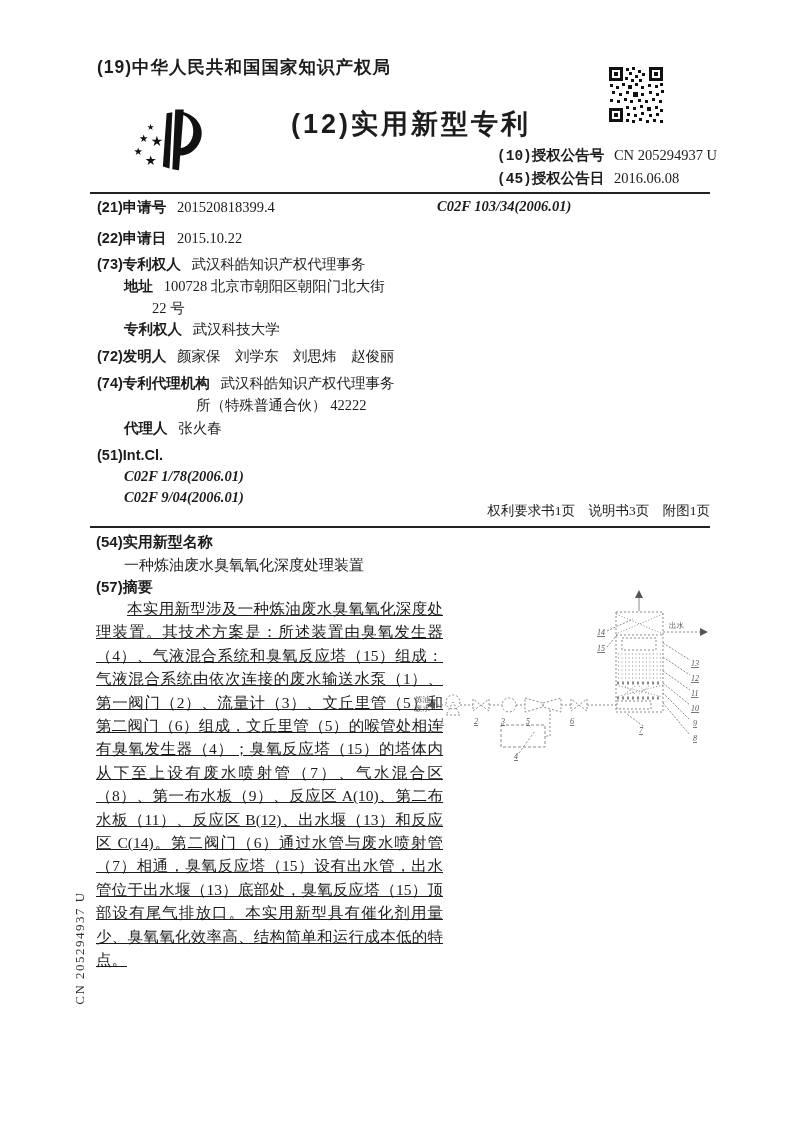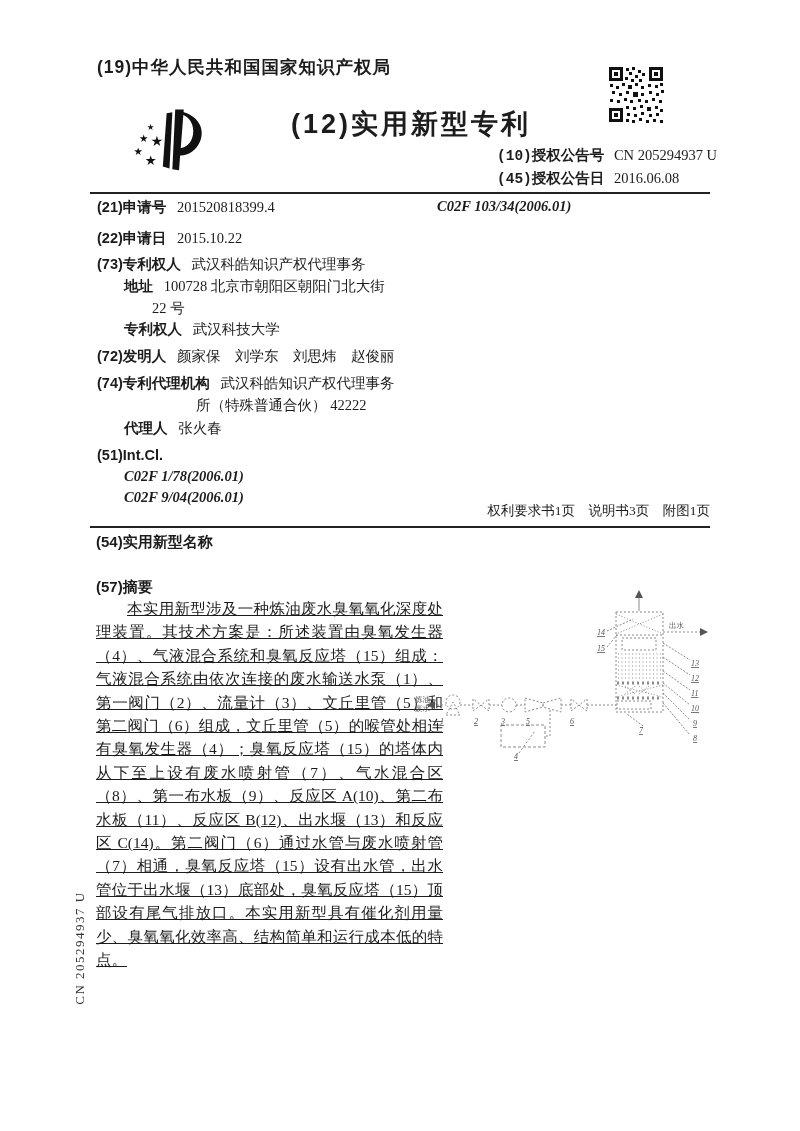"一种炼油废水臭氧氧化深度处理装置" div.abs { html: none -> <div>一种炼油废水臭氧氧化深度处理装置</div> }
